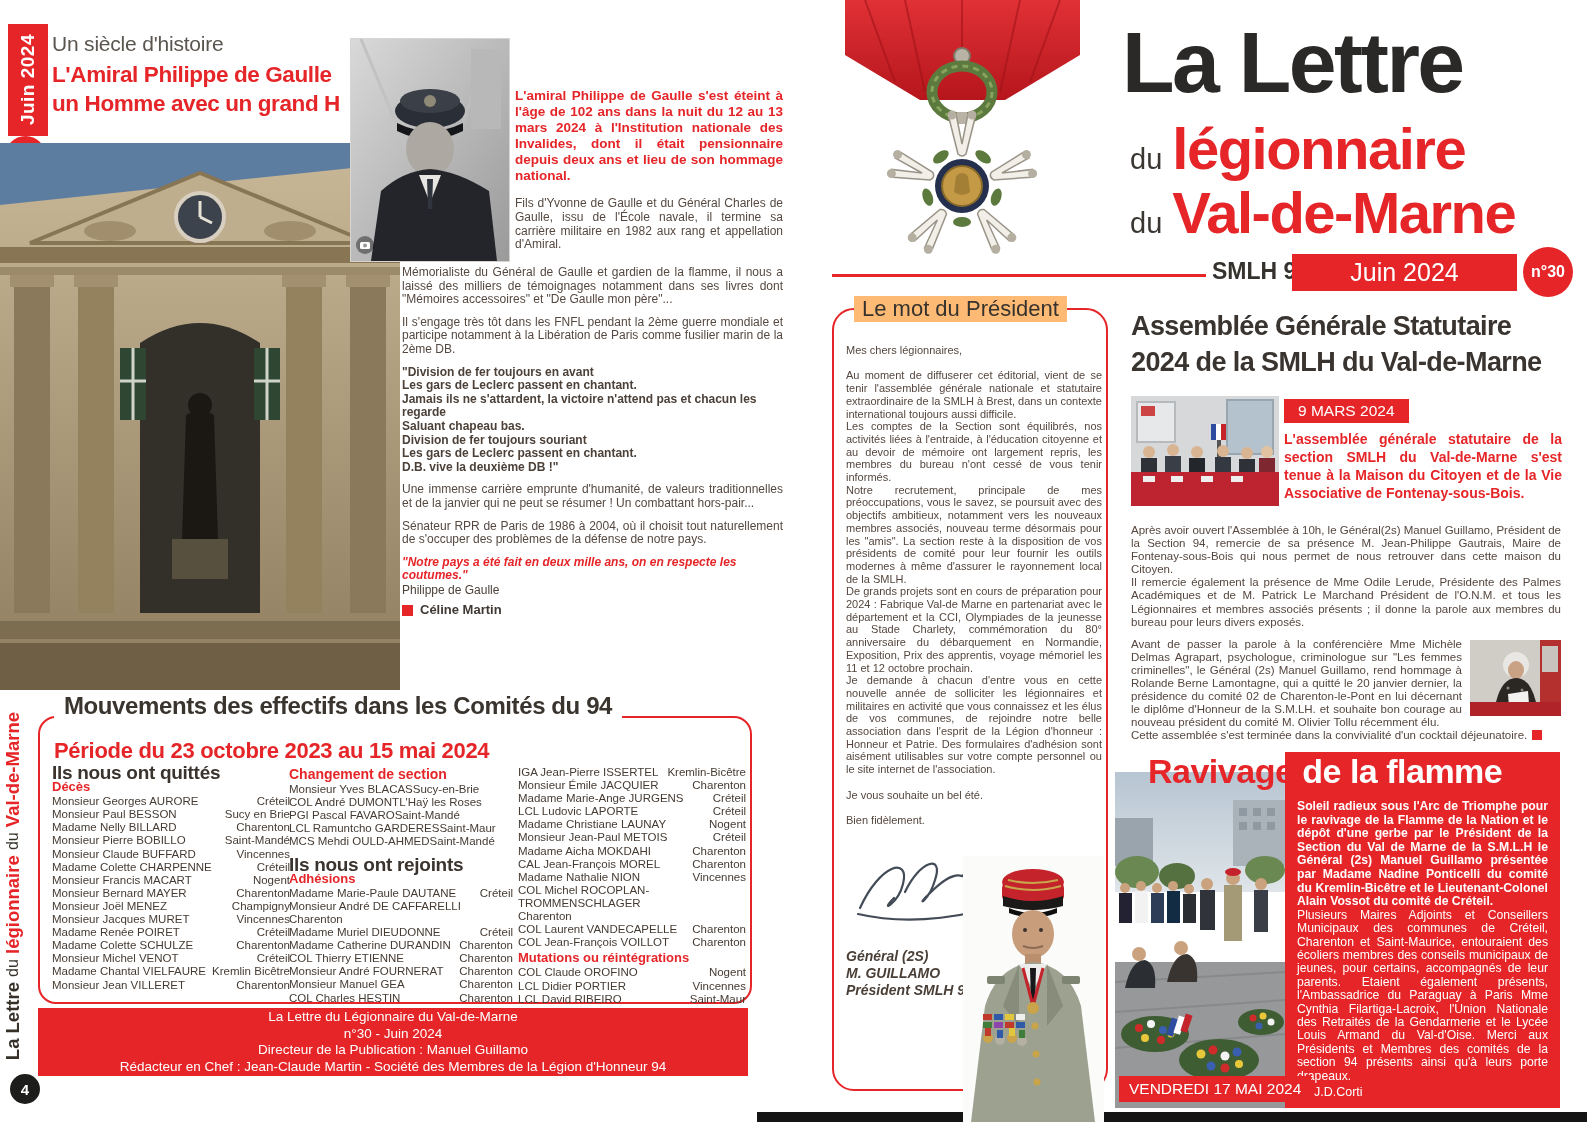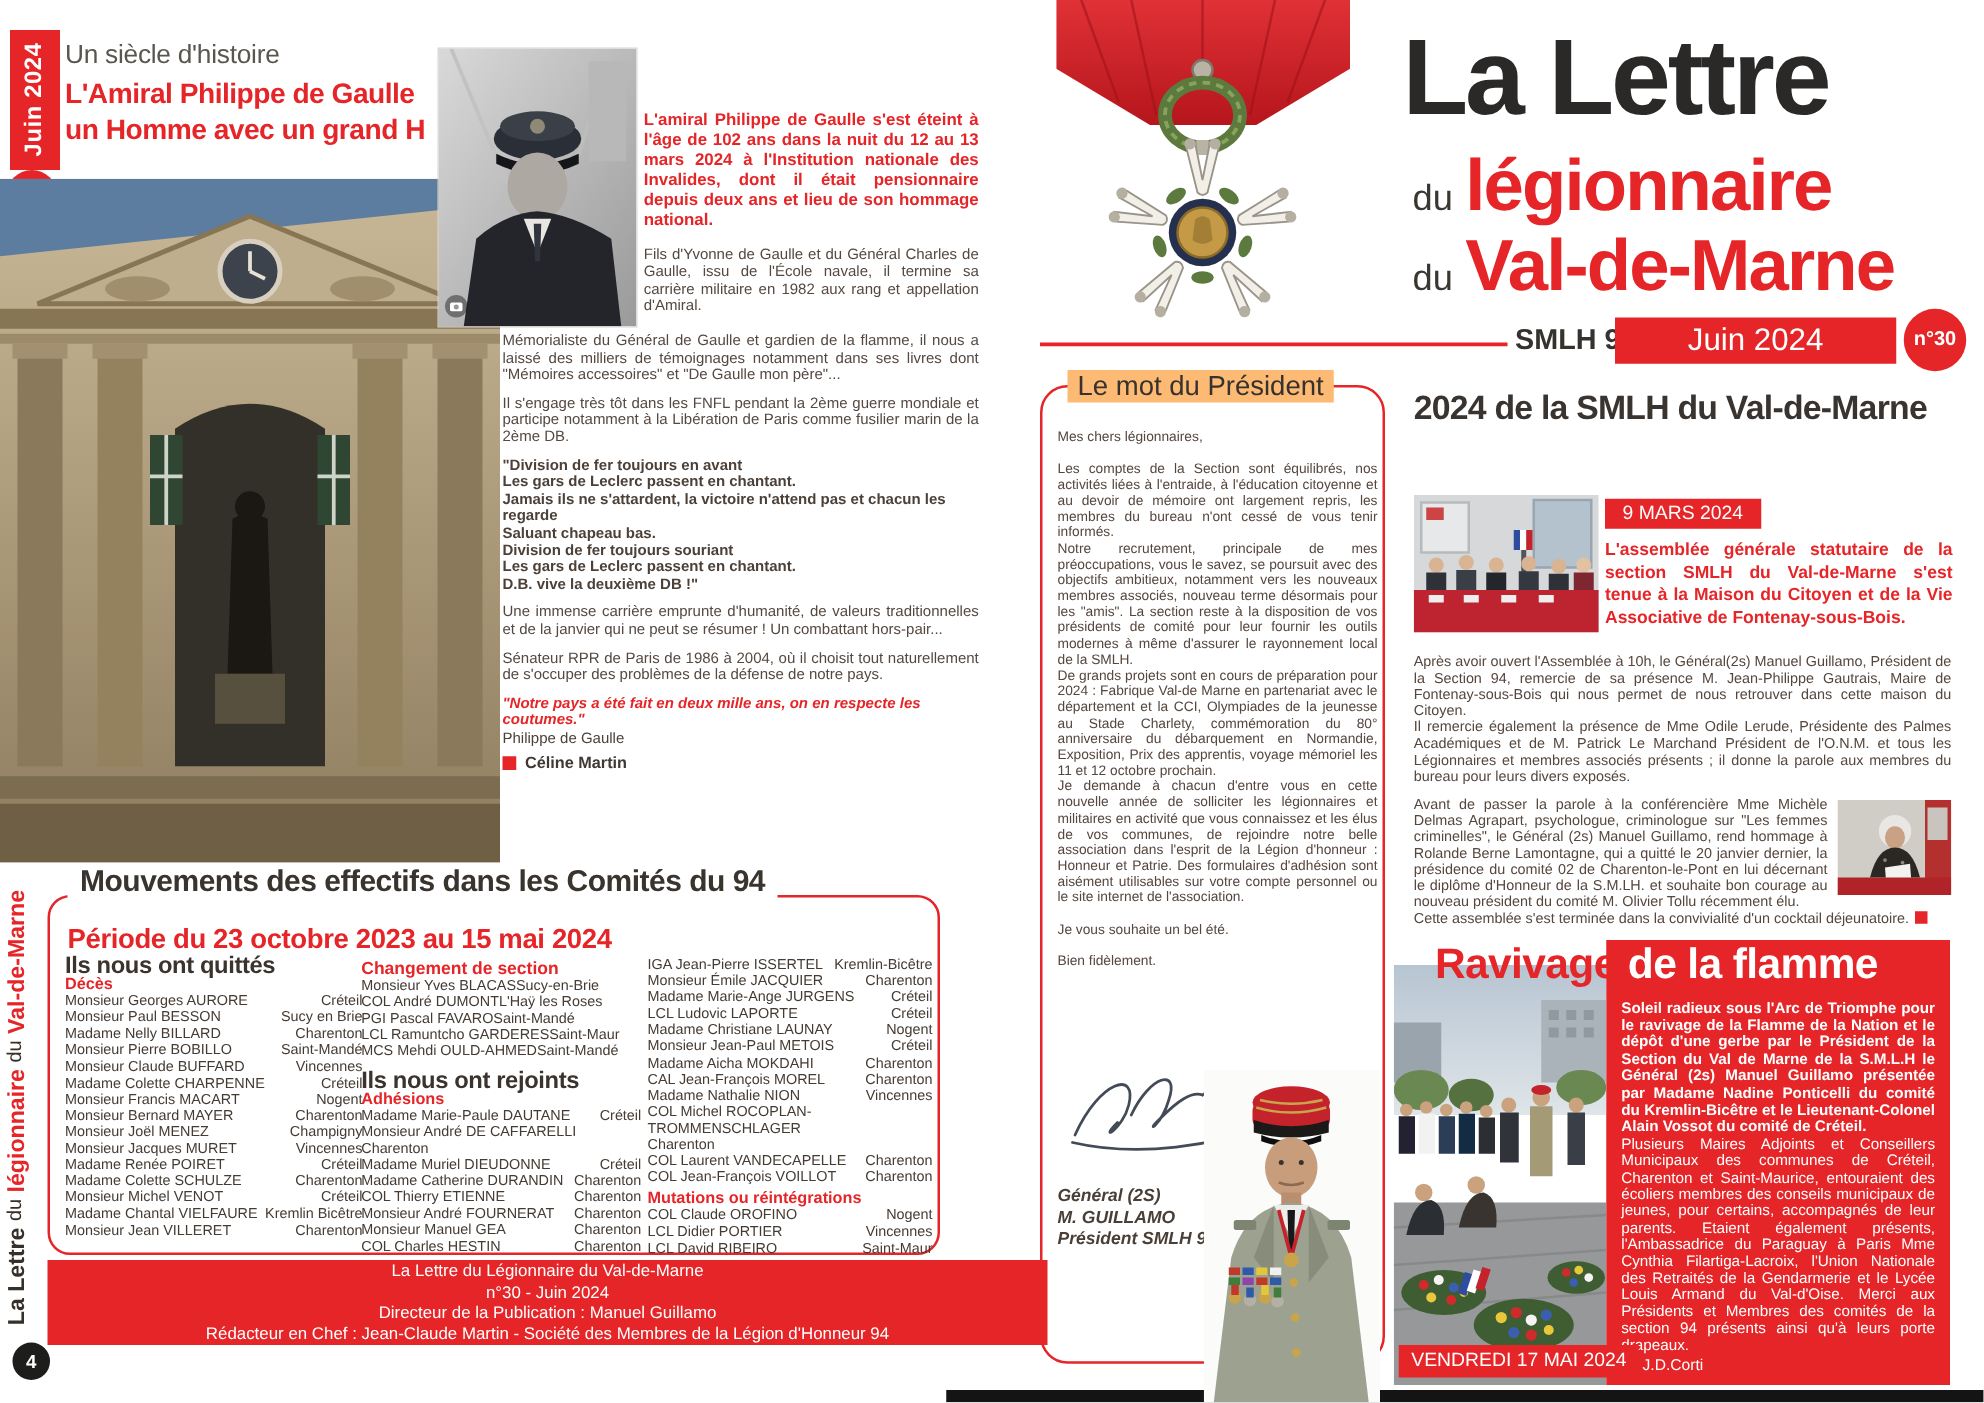"Assemblée Générale Statutaire" div { html: none -> <div>Assemblée Générale Statutaire</div> }
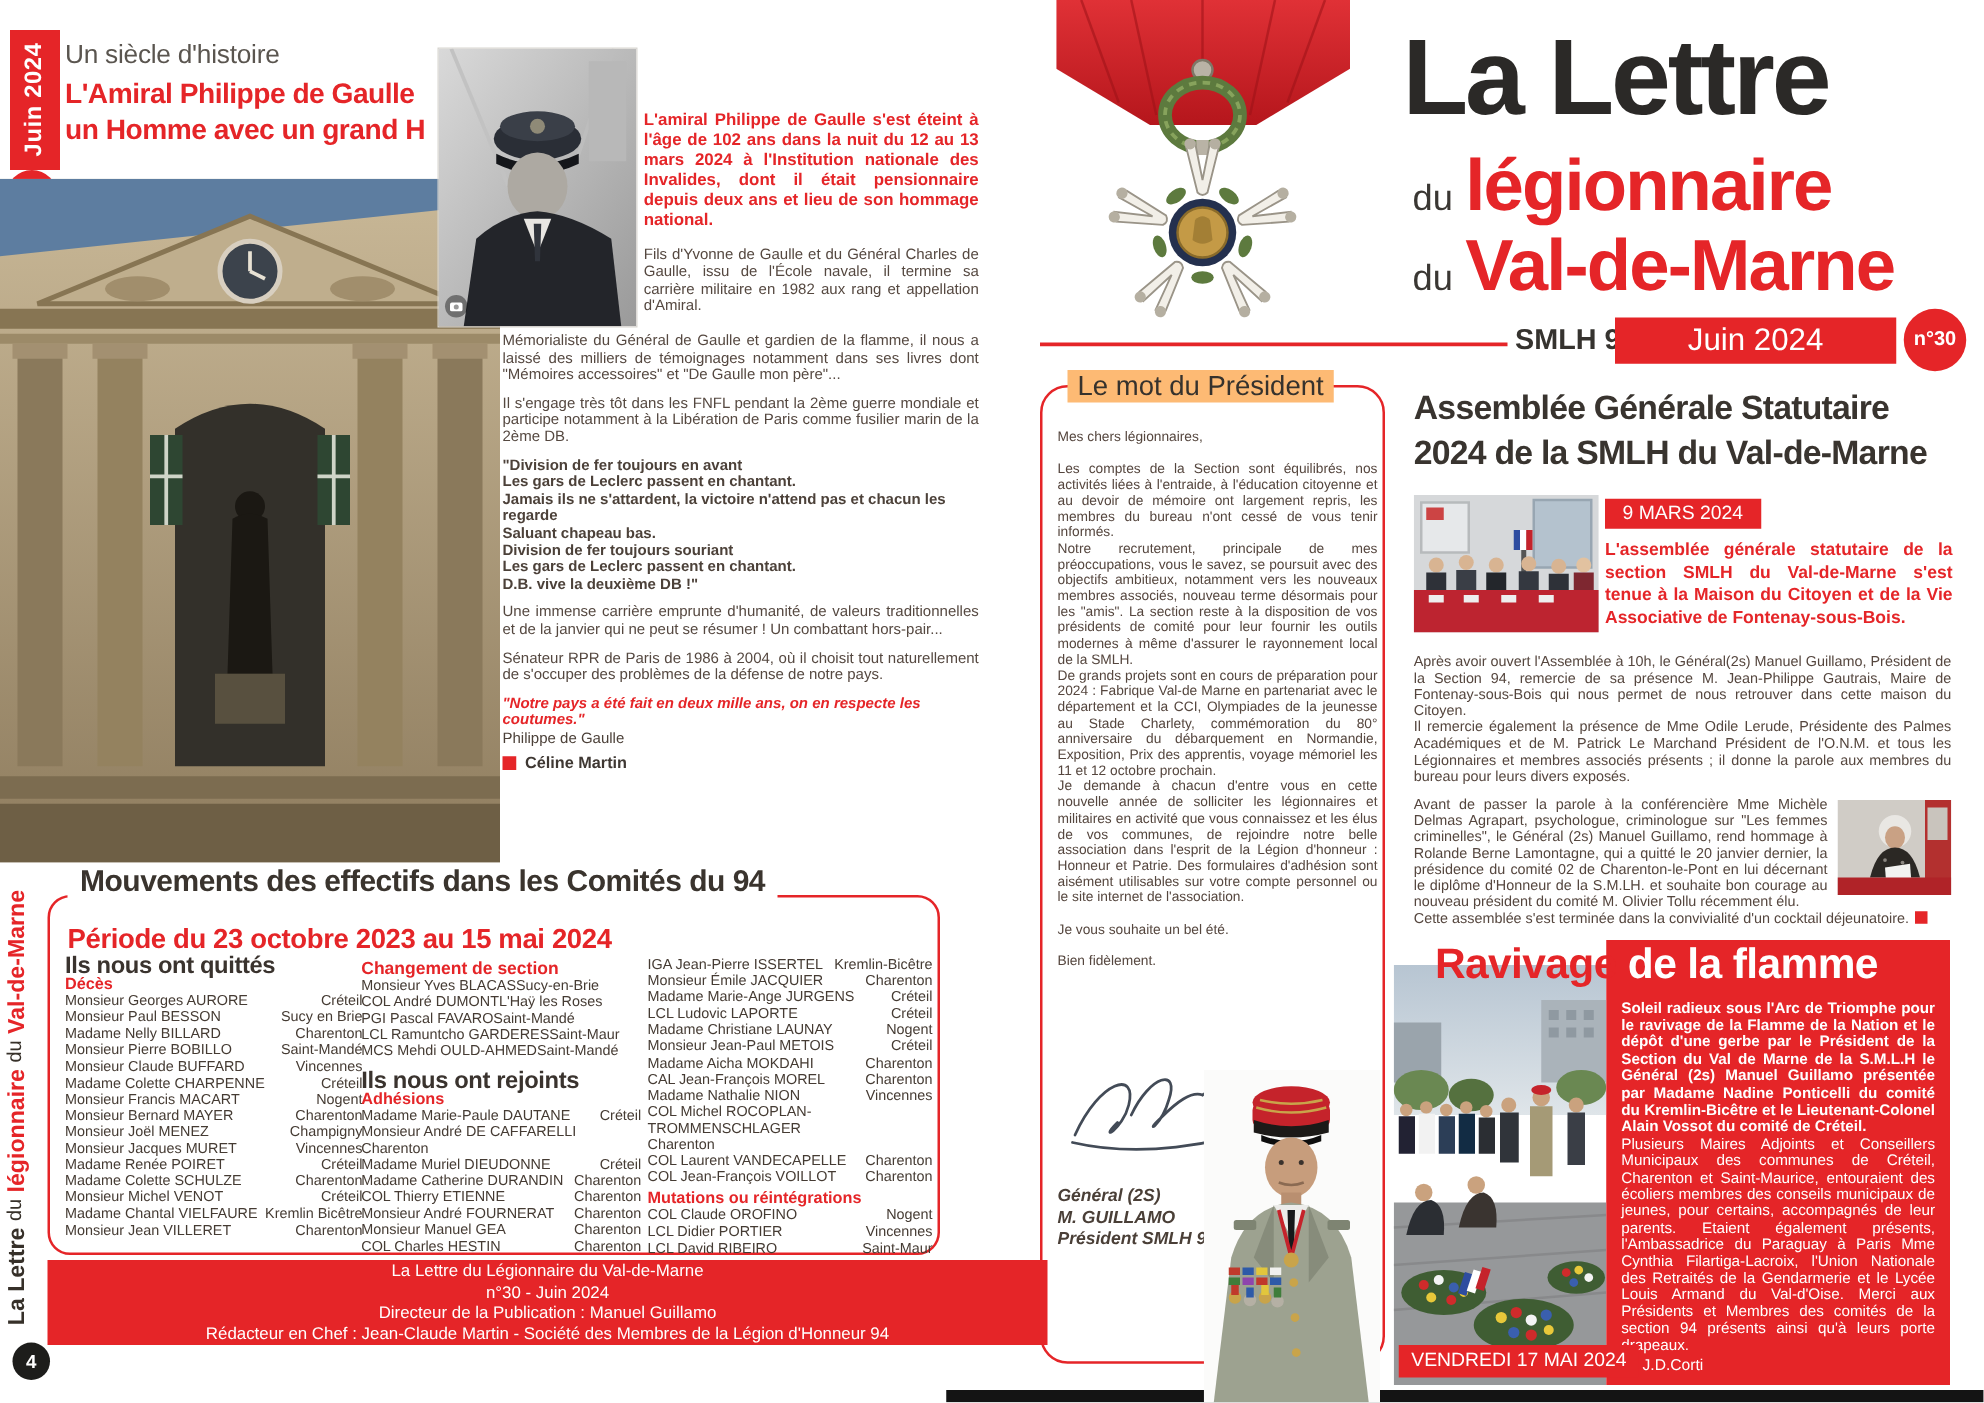"Au moment de diffuserer cet" p { html: none -> <p>Au moment de diffuserer cet éditorial, vient de se tenir l'assemblée générale nationale et statutaire extraordinaire de la SMLH à Brest, dans un contexte international toujours aussi difficile.</p> }
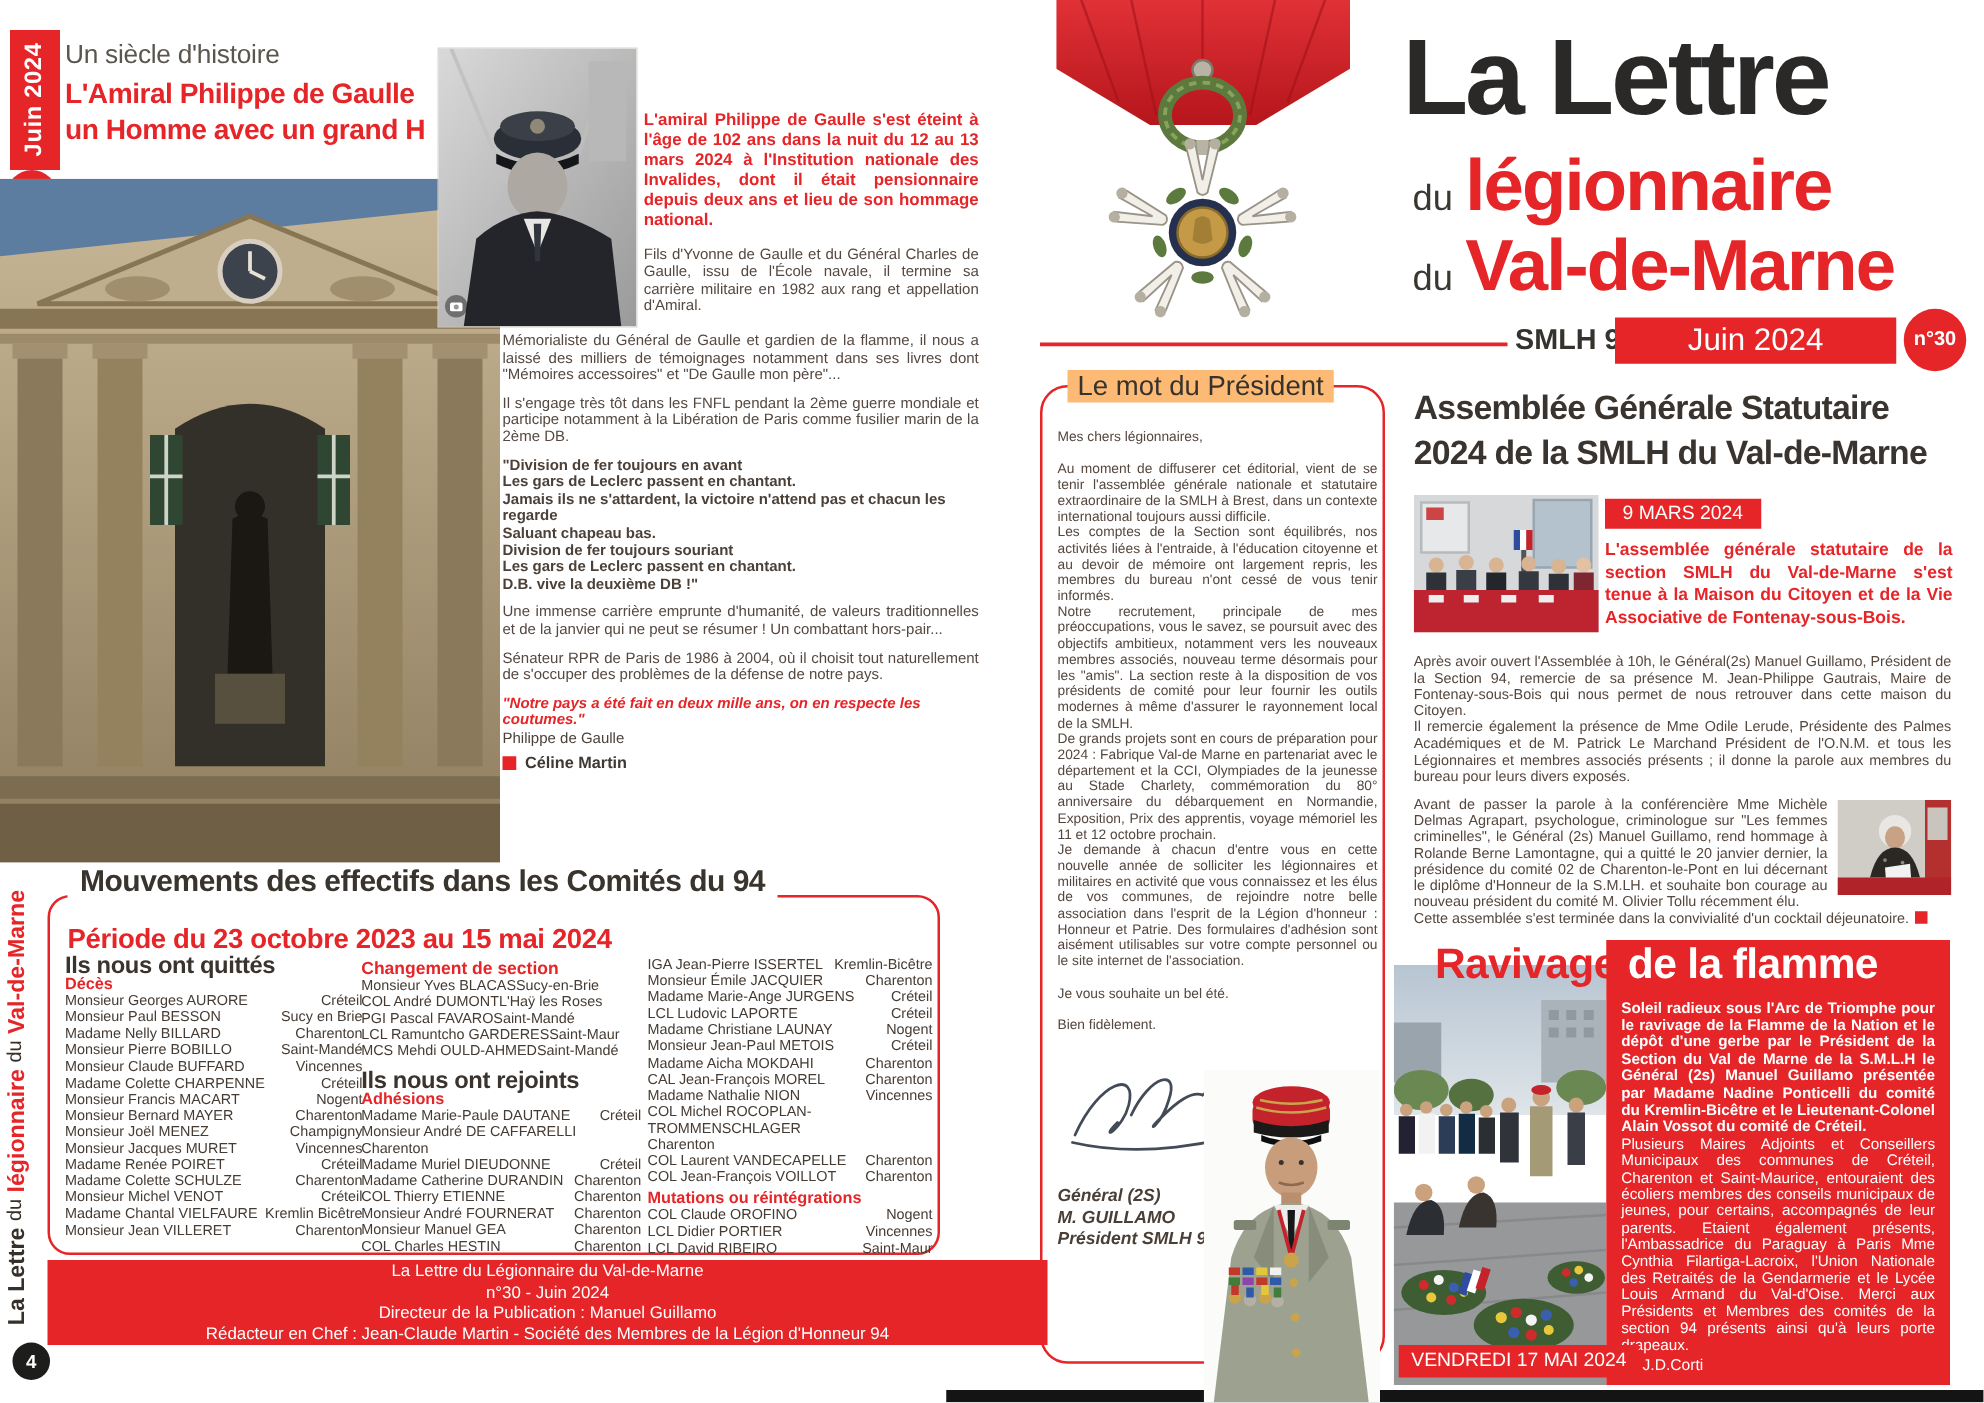"La Lettre du Légionnaire du" .footer-box { width: 800px -> 710px }
